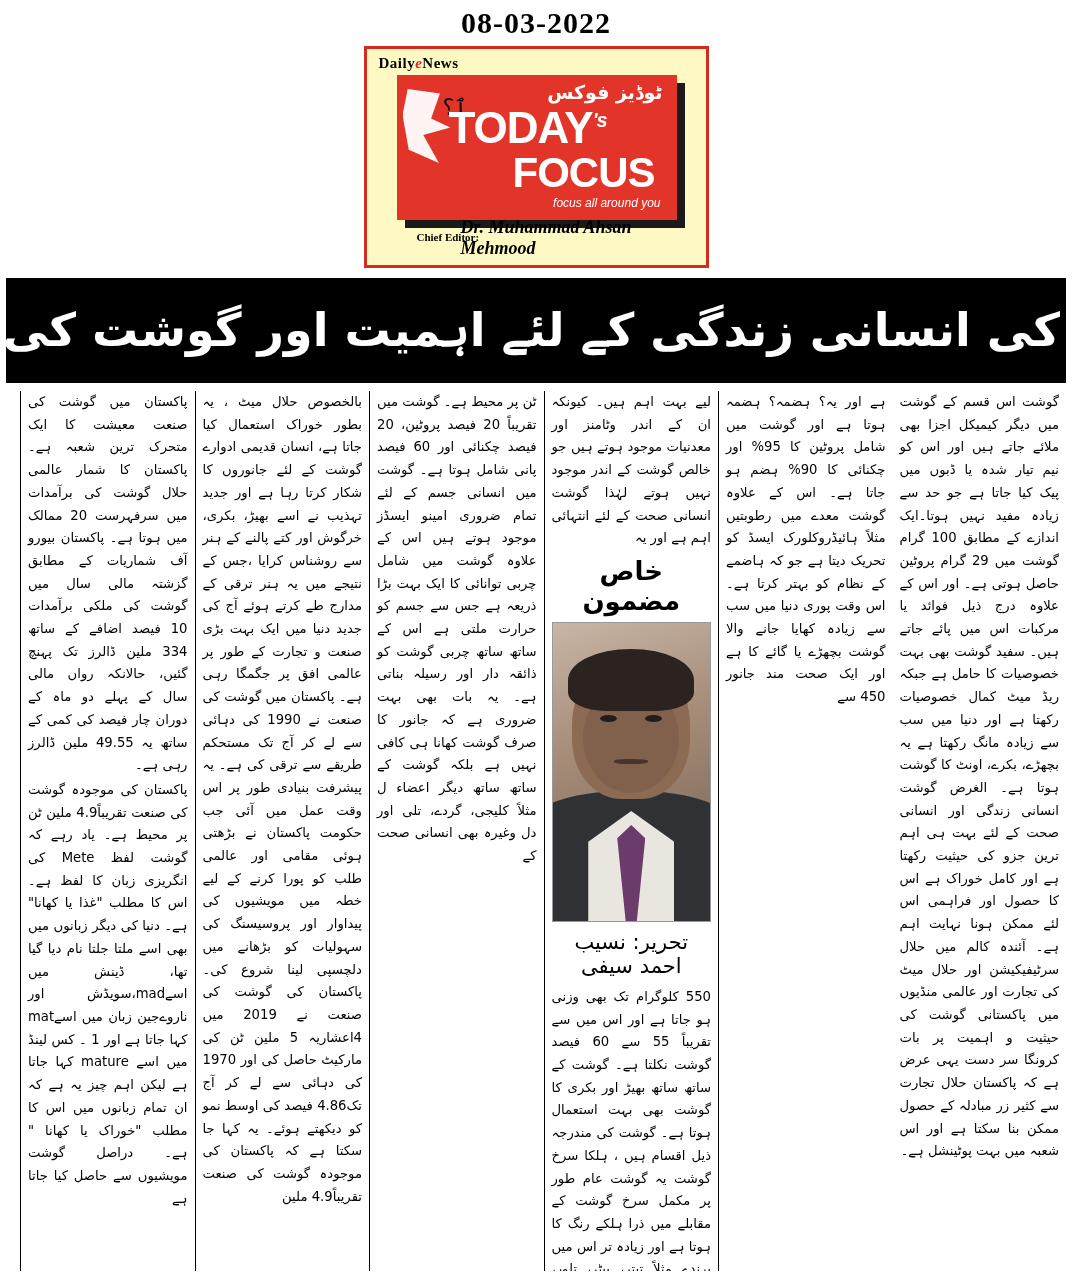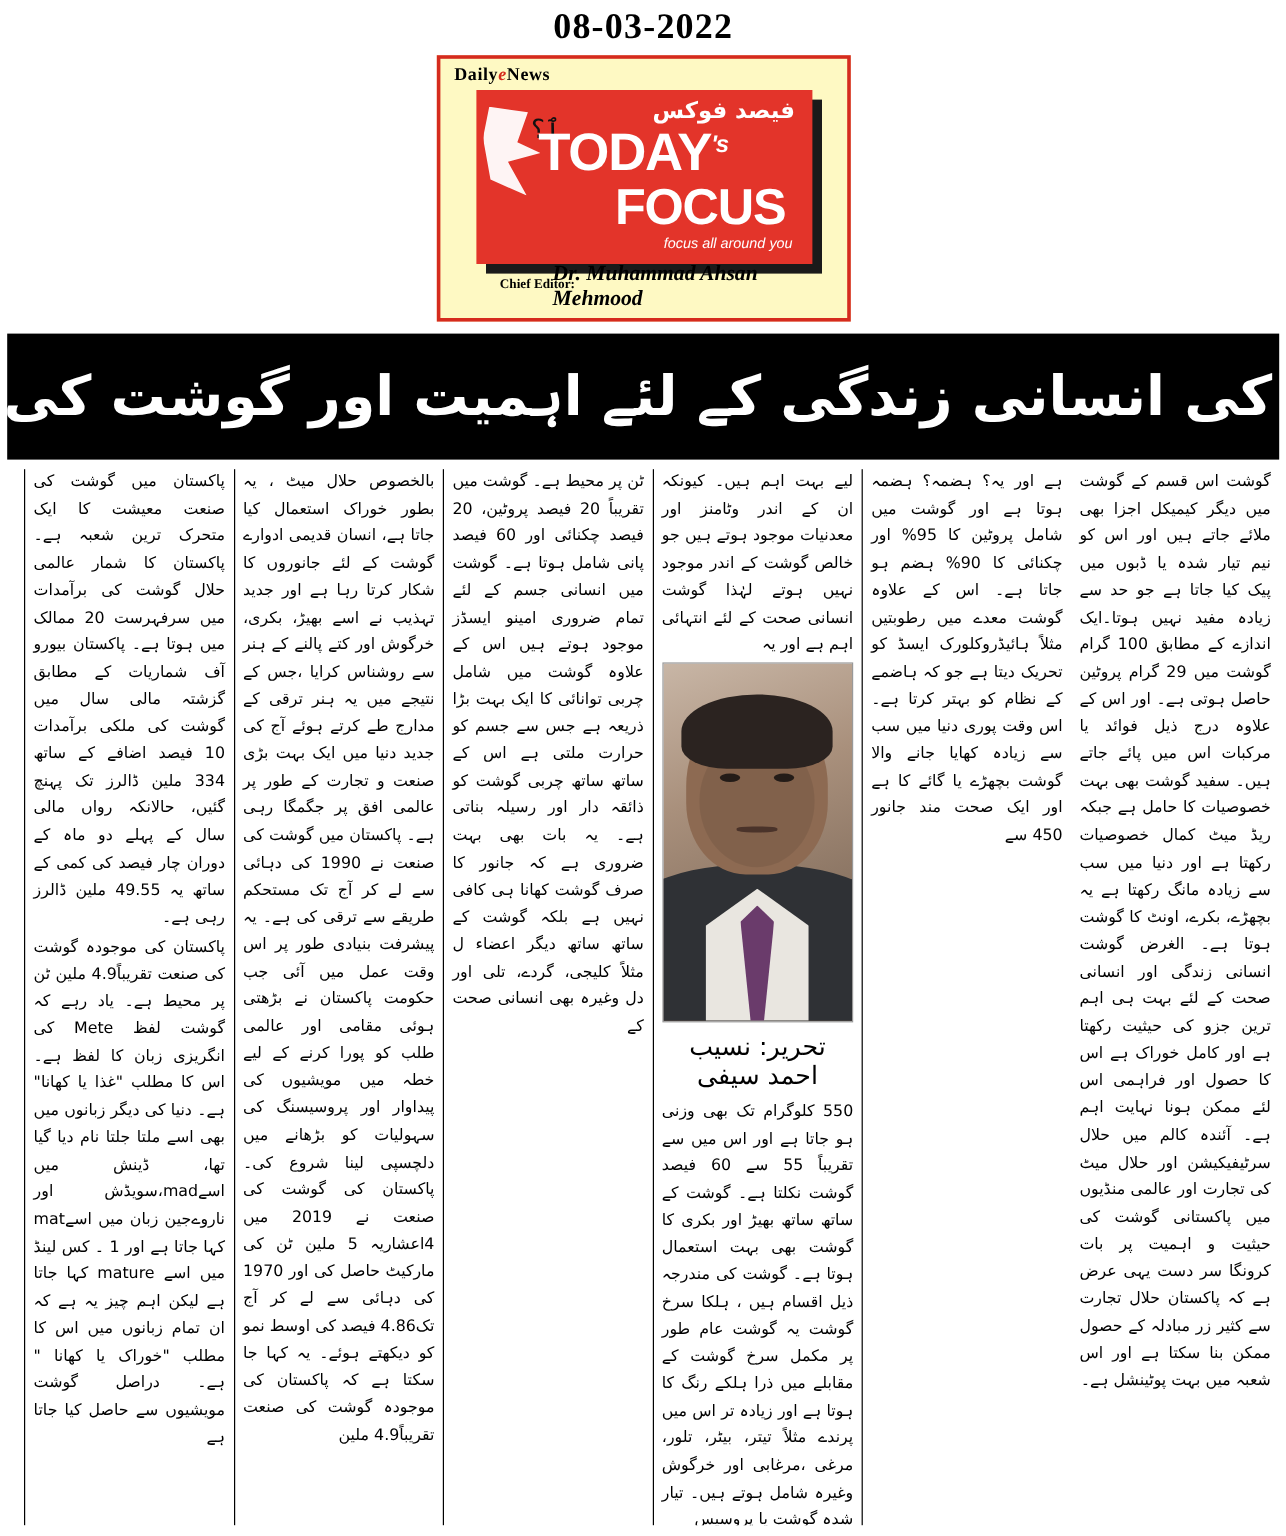"فیصد فوکس" div.urdu-top { text: فیصد -> ٹوڈیز }
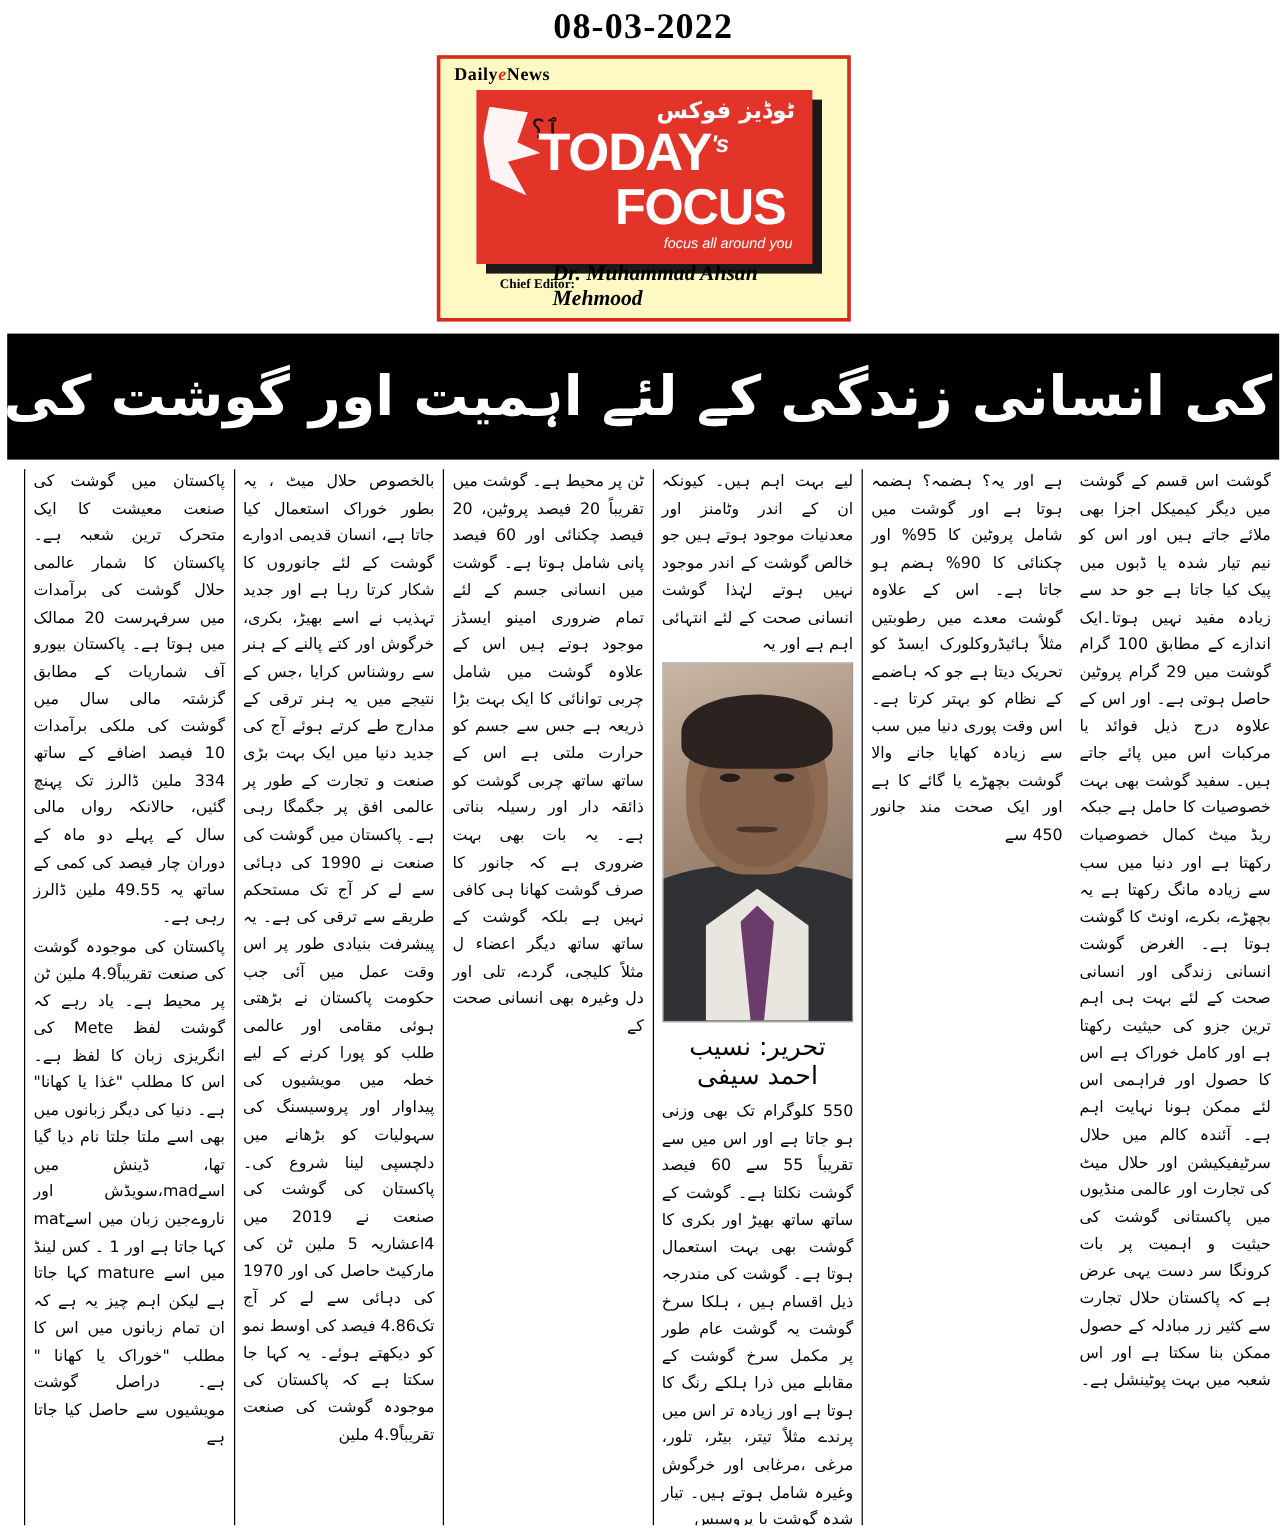"خاص مضمون" div.feature-label { html: none -> <div>خاص مضمون</div> }
